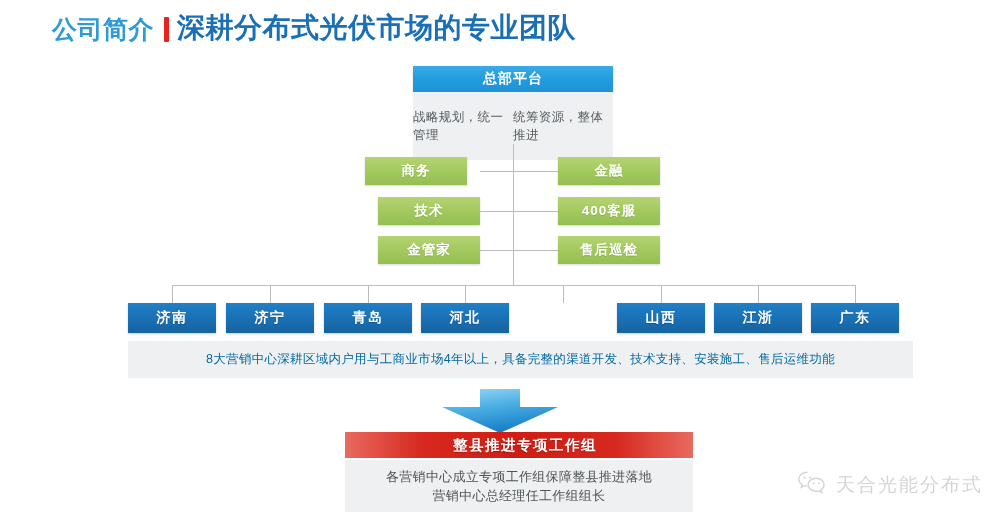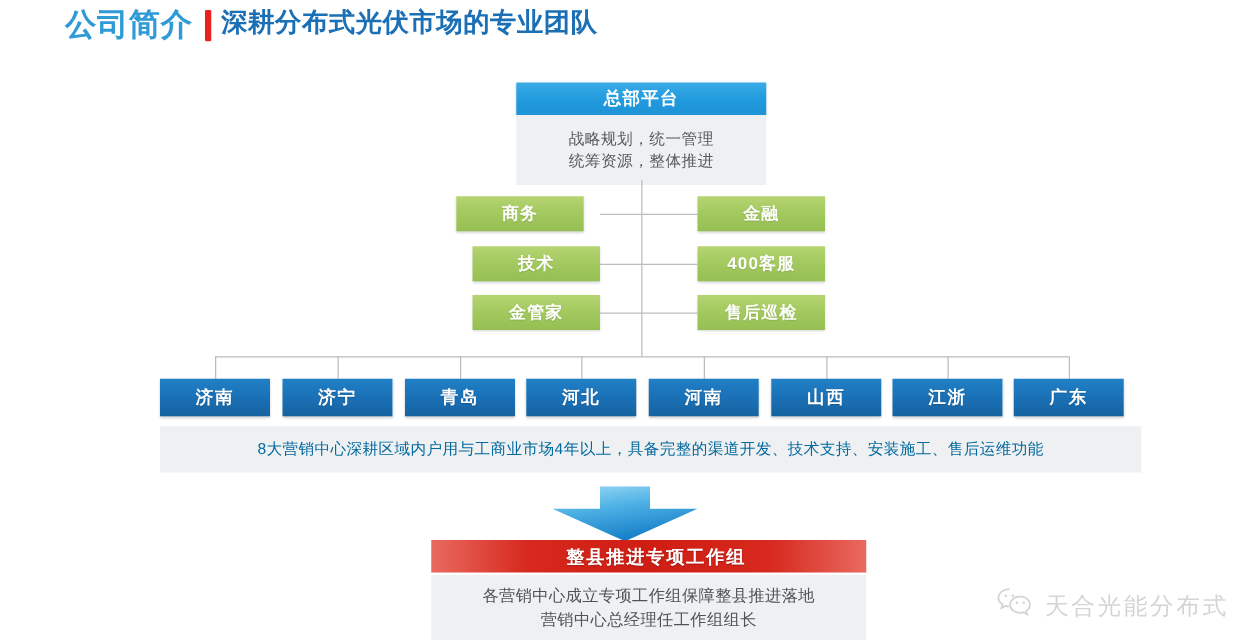"公司简介" .title-bar { align-items: flex-start -> flex-end }
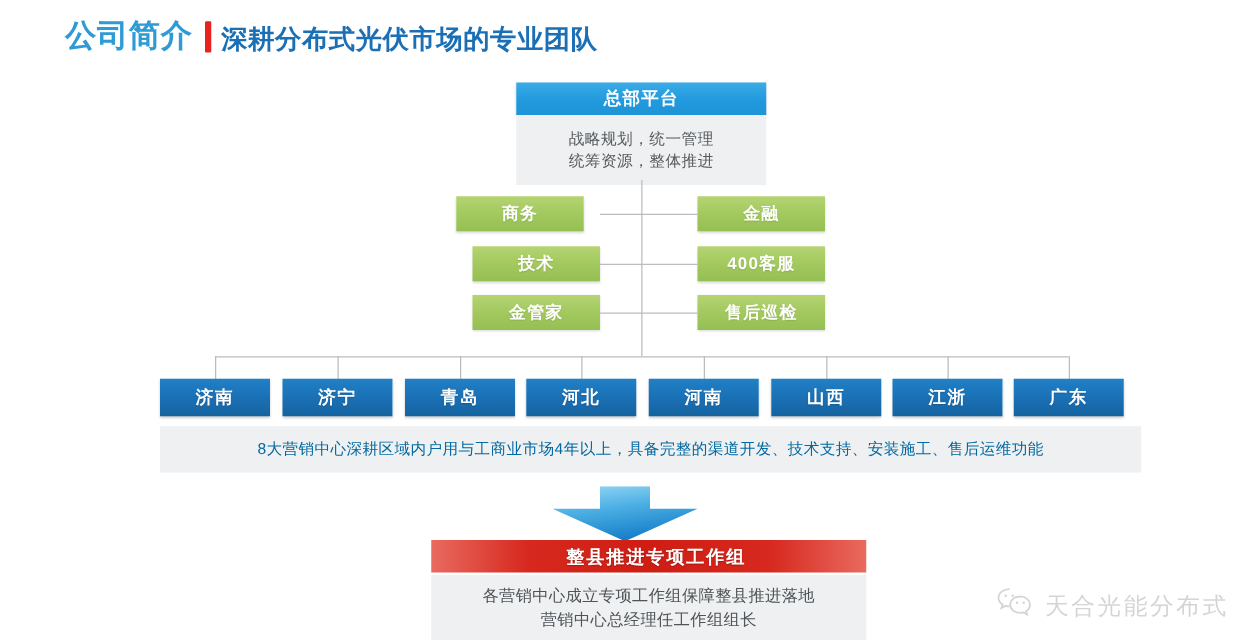"深耕分布式光伏市场的专业团队" .title-main { font-size: 21px -> 28px }
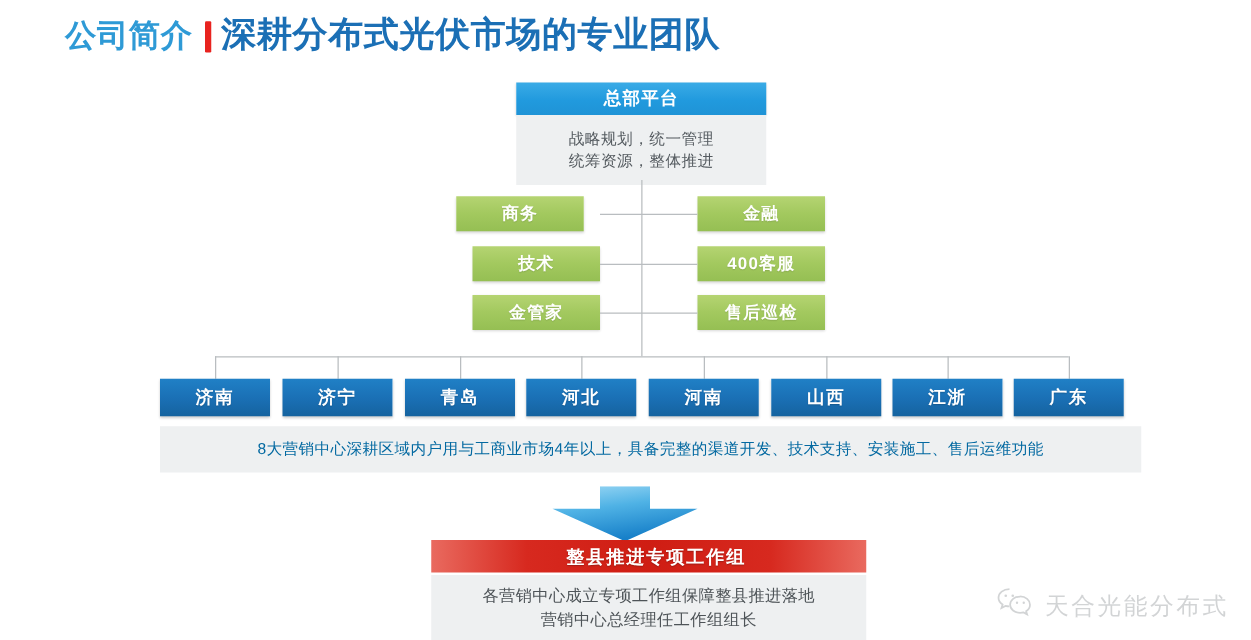"战略规划，统一管理" .hq-body { flex-direction: column -> row; height: 56px -> 68px }
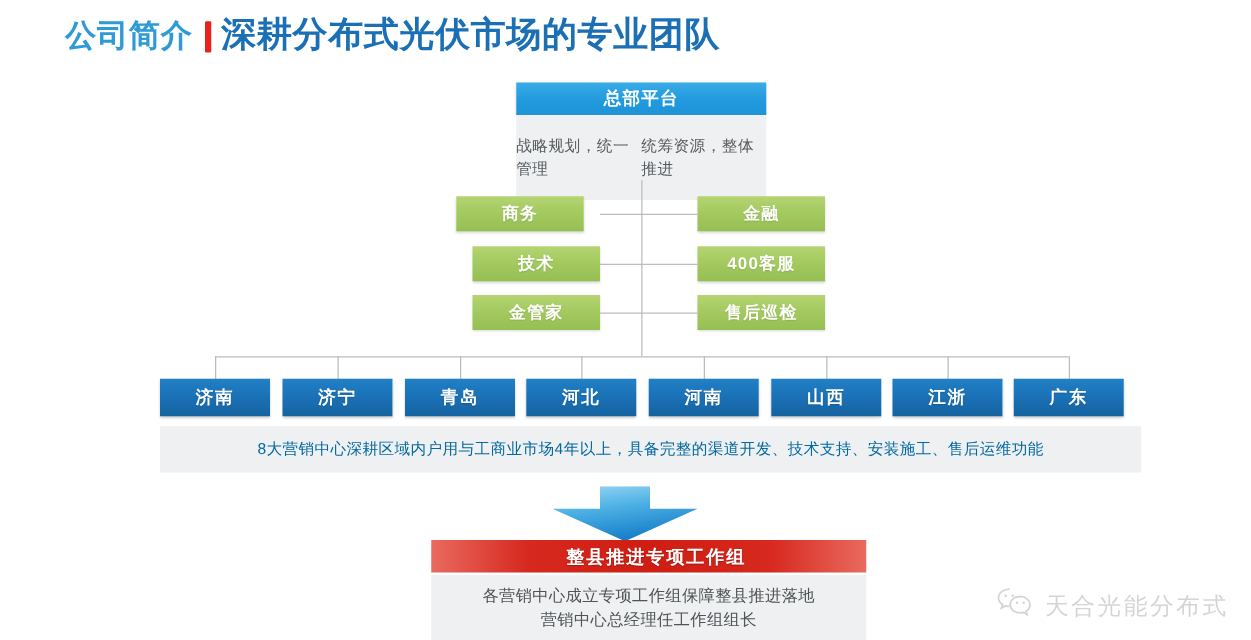"河南" div.box { html: <div>河南</div> -> none }
